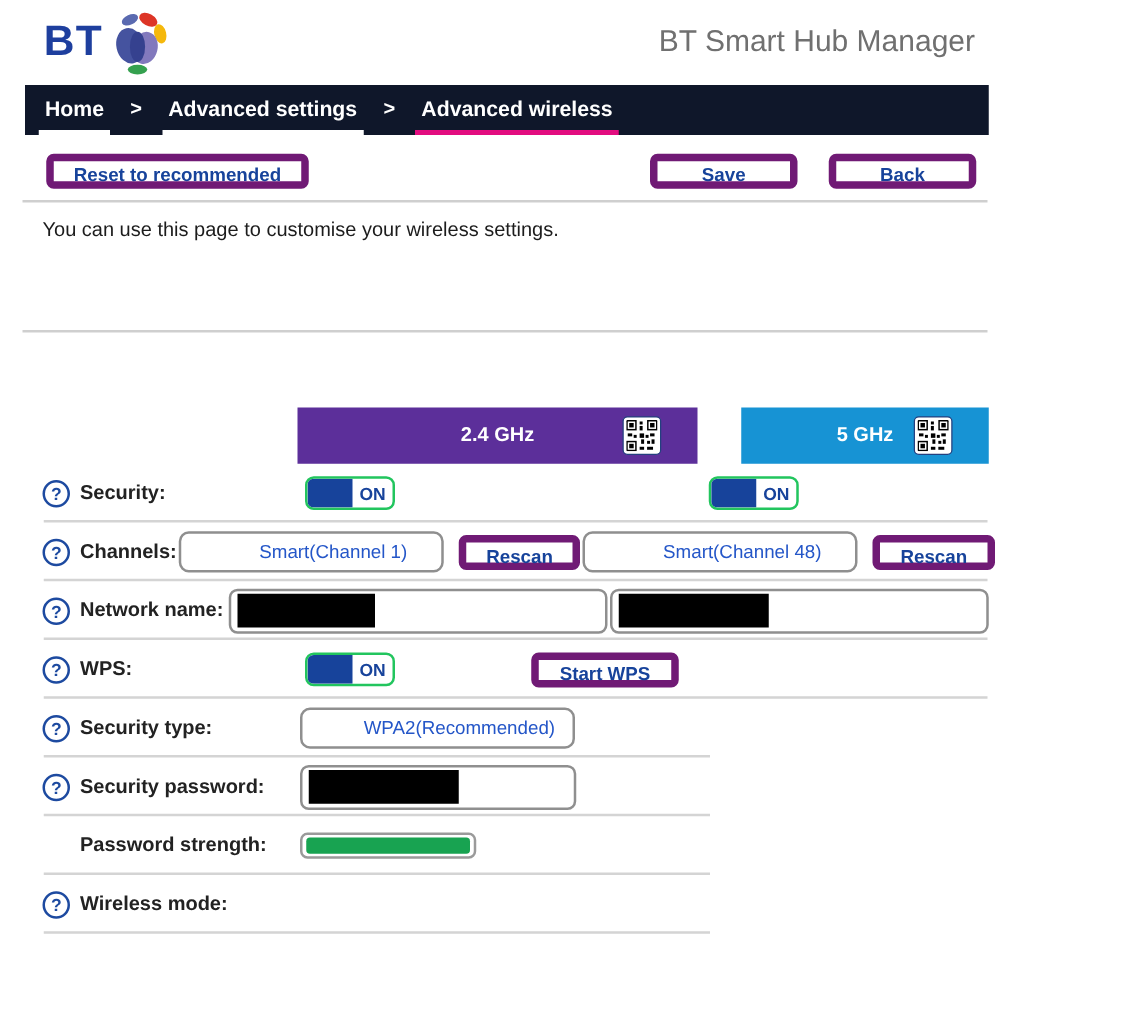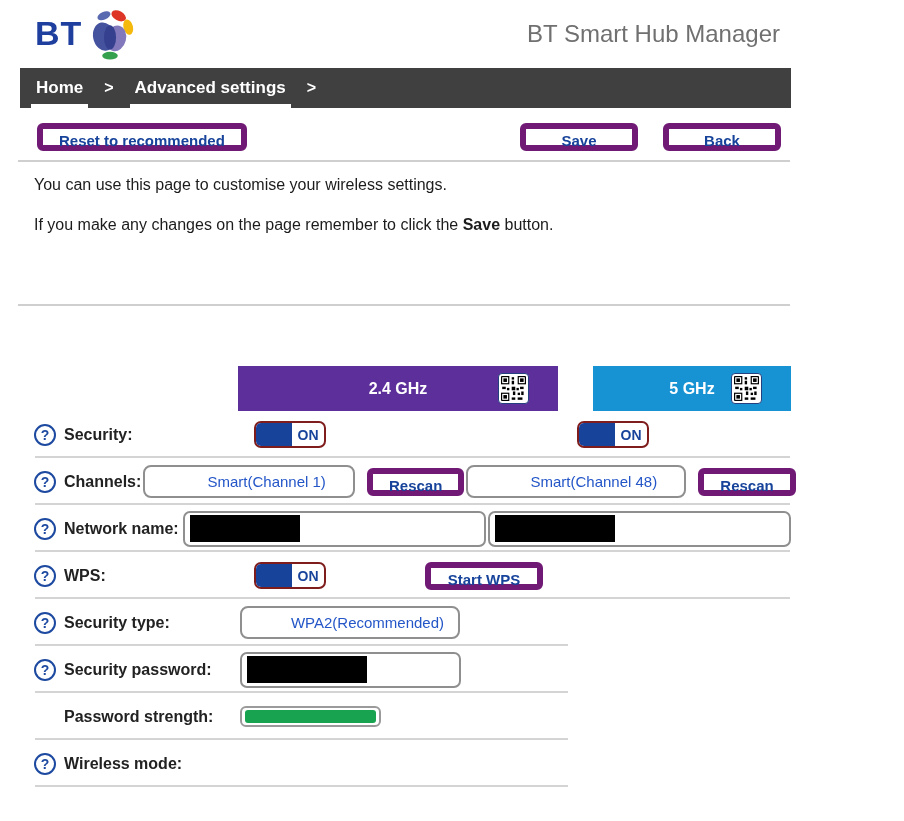"Home" .breadcrumb { background: #404040 -> #0f172a }
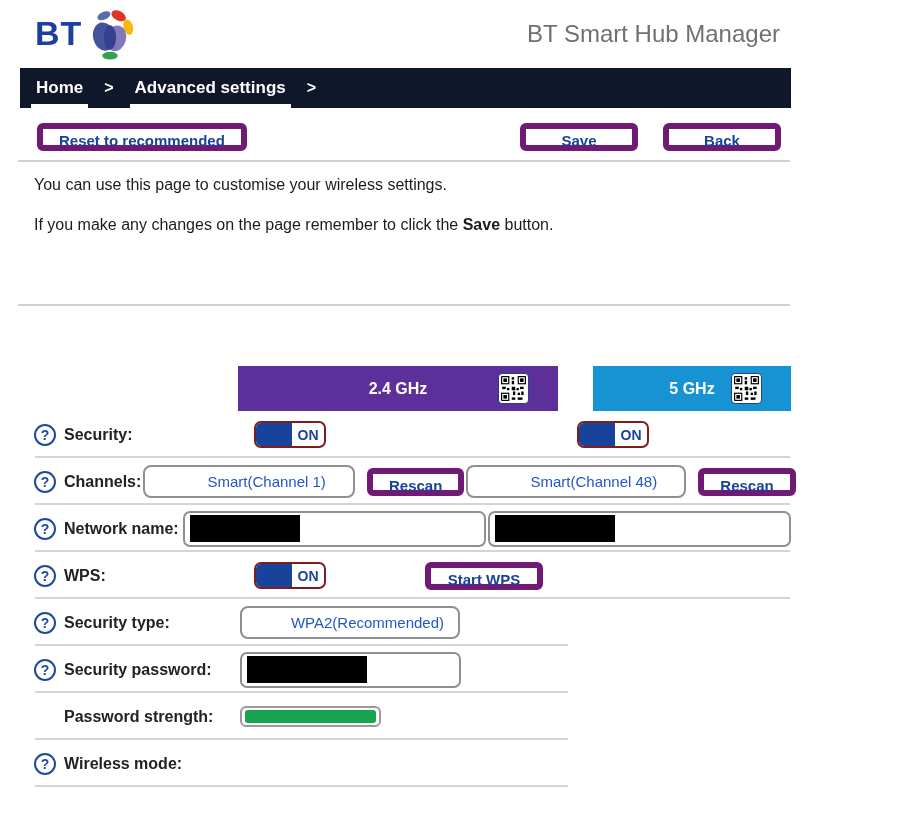"Advanced wireless" a.crumb { html: none -> <a> <span>Advanced wireless</span> <span></span> </a> }
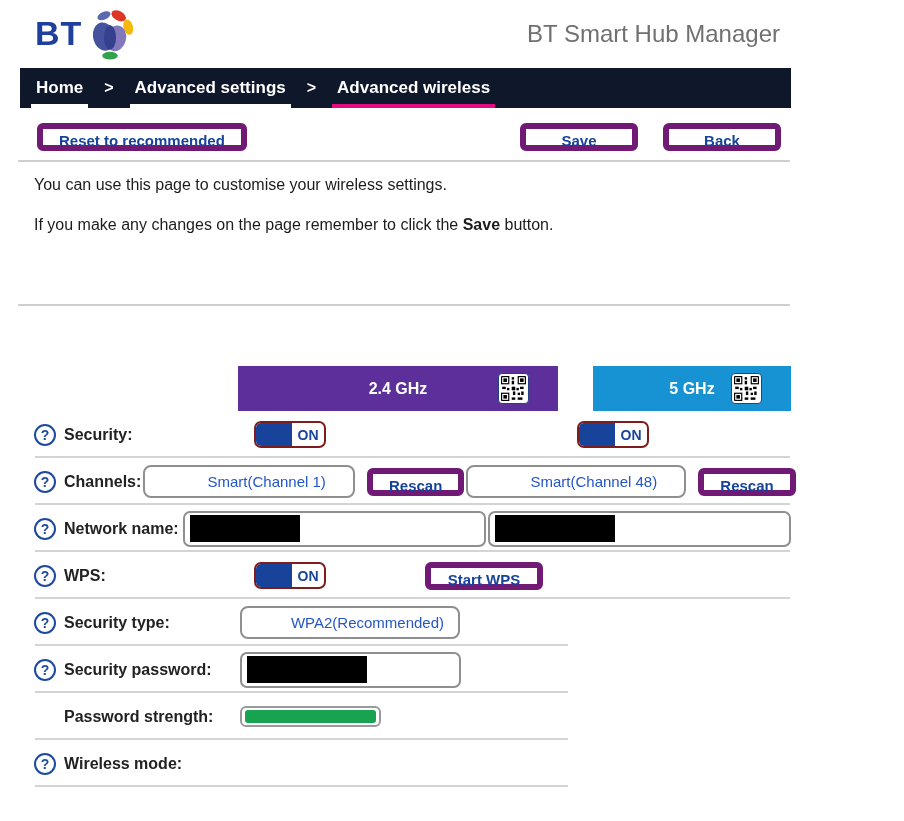"If you make any changes" p.intro2 { html: <p><span>If you make any changes on the page remember to click the </span><b>Save</b><span> button.</span></p> -> none }
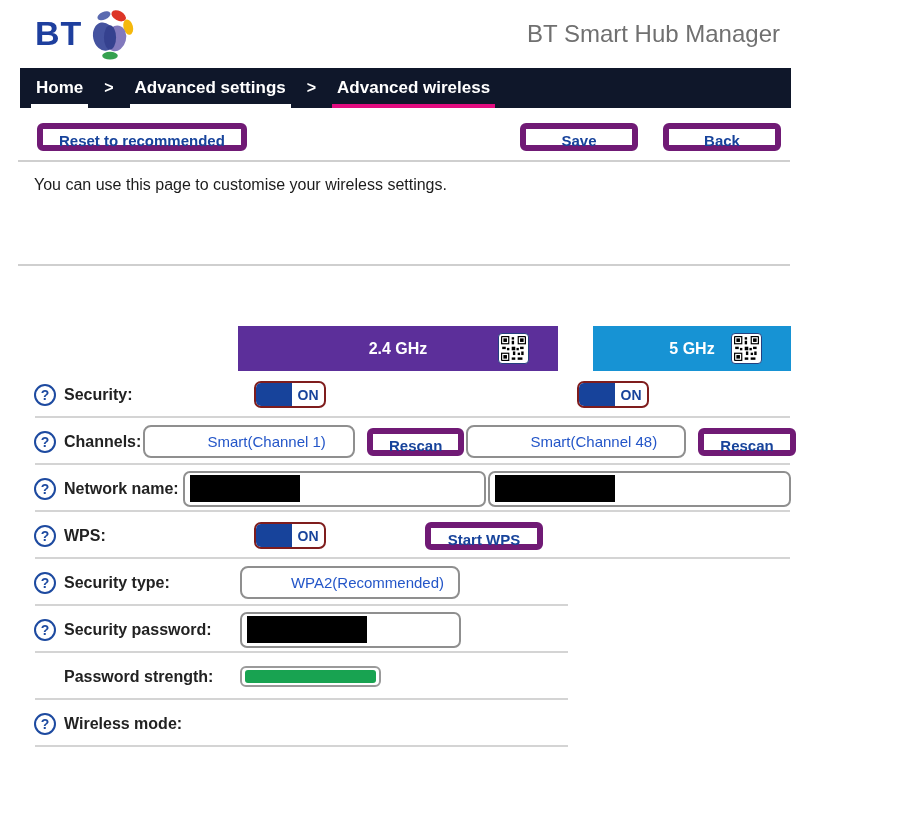"ON" .toggle { border: 2px solid #7f1d1d -> 2px solid #22c55e; margin-left: 16px -> 6px }
